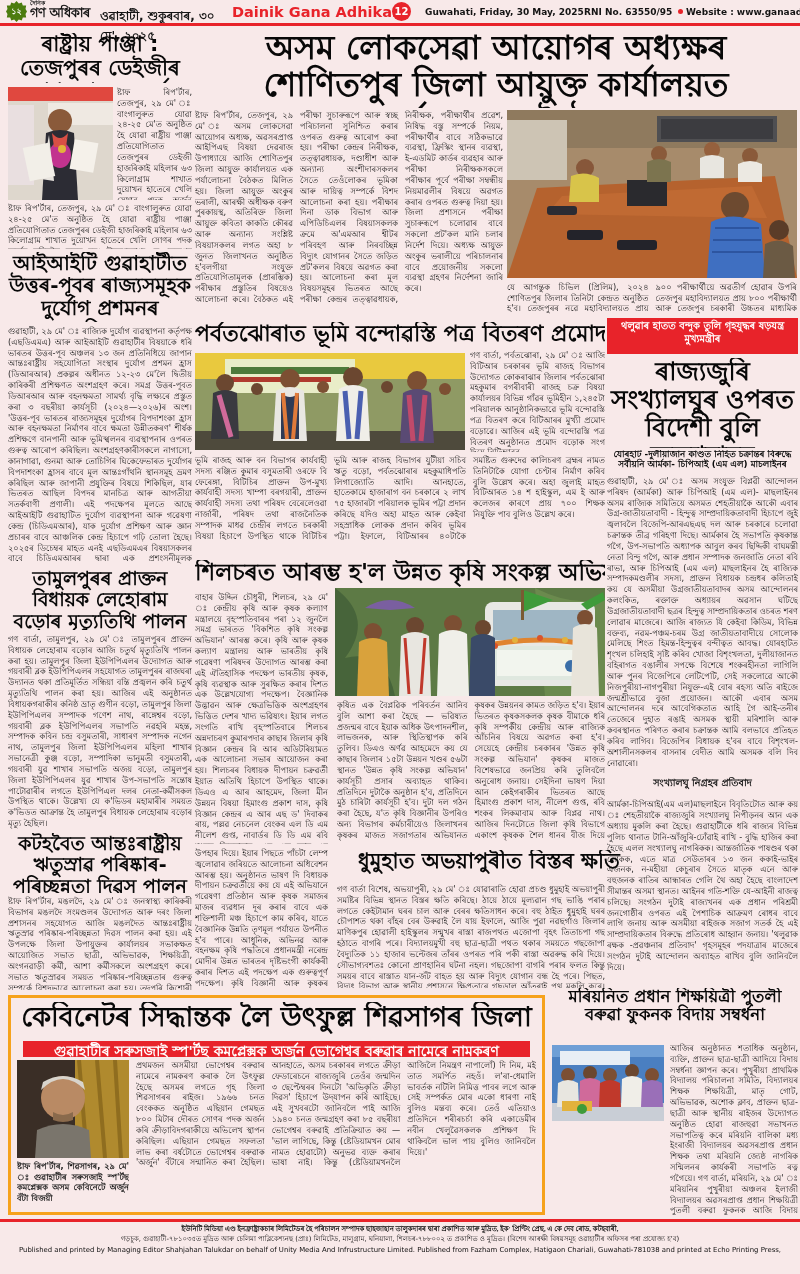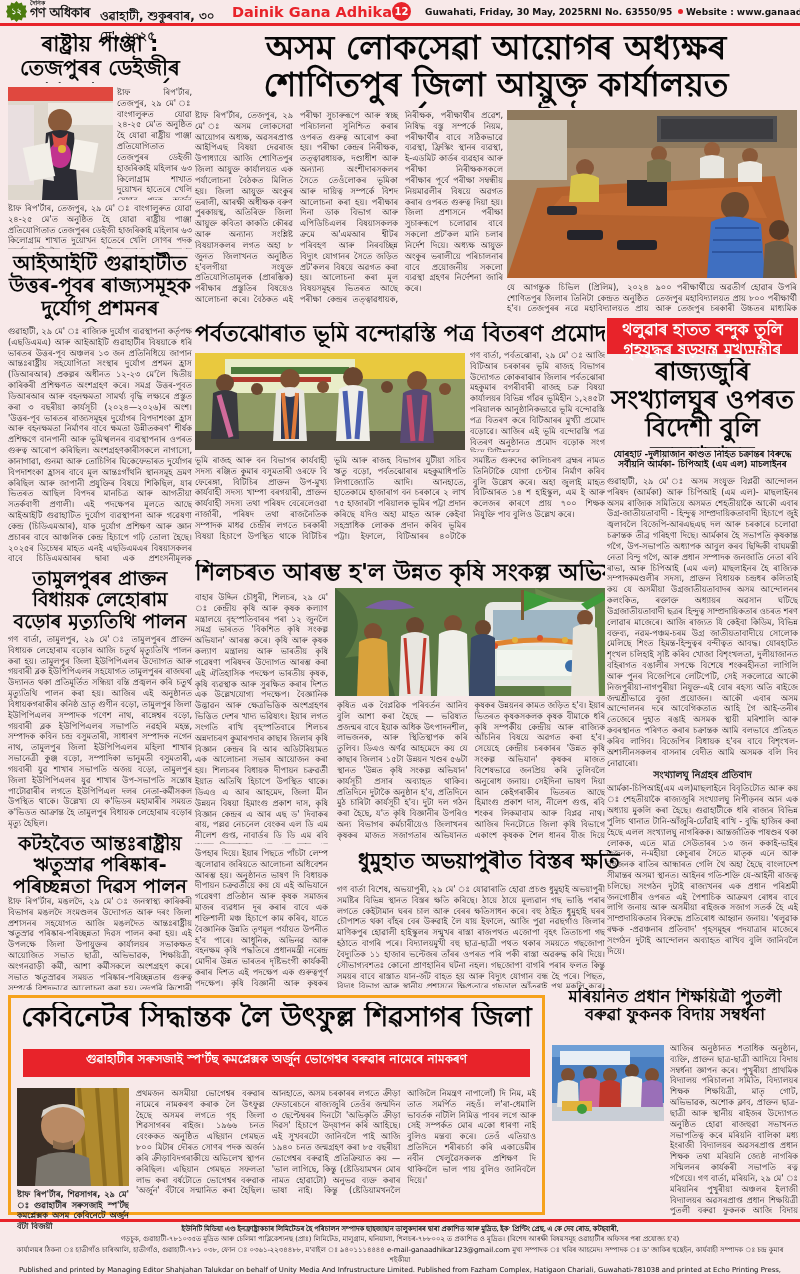"থলুৱাৰ হাতত বন্দুক তুলি গৃহযুদ্ধৰ" div.abs { font-size: 16px -> 10px }
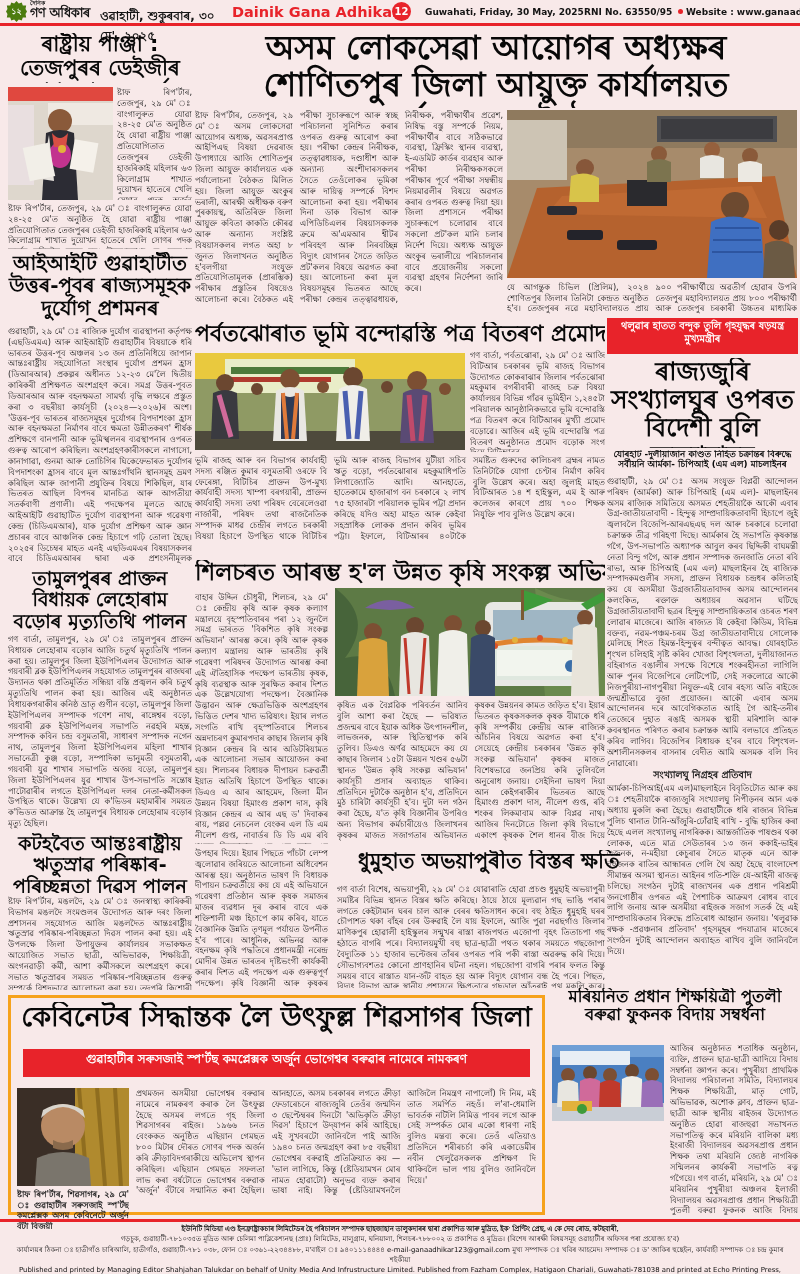"সংখ্যালঘু নিগ্ৰহৰ প্ৰতিবাদ" .subhead { margin: 0 0 -> 8px 0 }
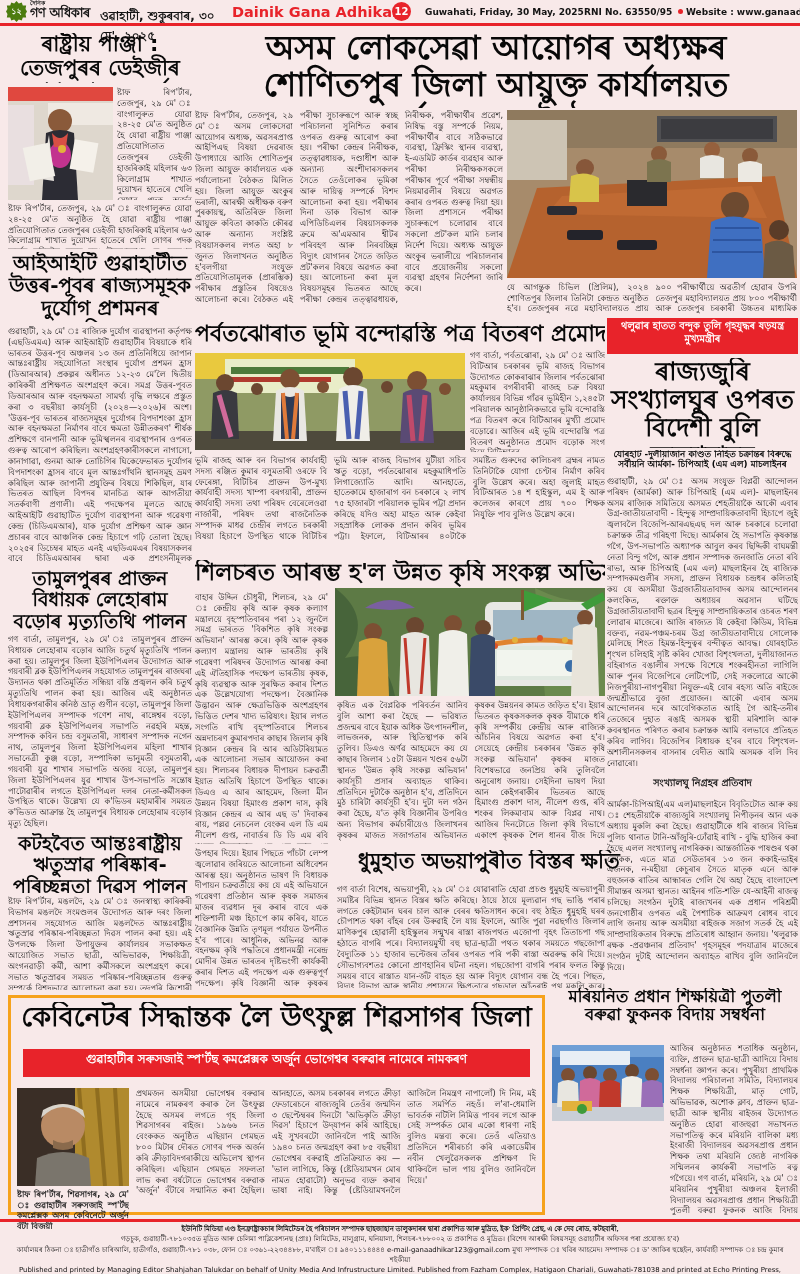"গুৱাহাটীৰ সৰুসজাই স্প'ৰ্টছ কমপ্লেক্সক" div.kicker { font-size: 12px -> 14px; height: 28px -> 16px; margin: 11px 6px -> 3px 6px }
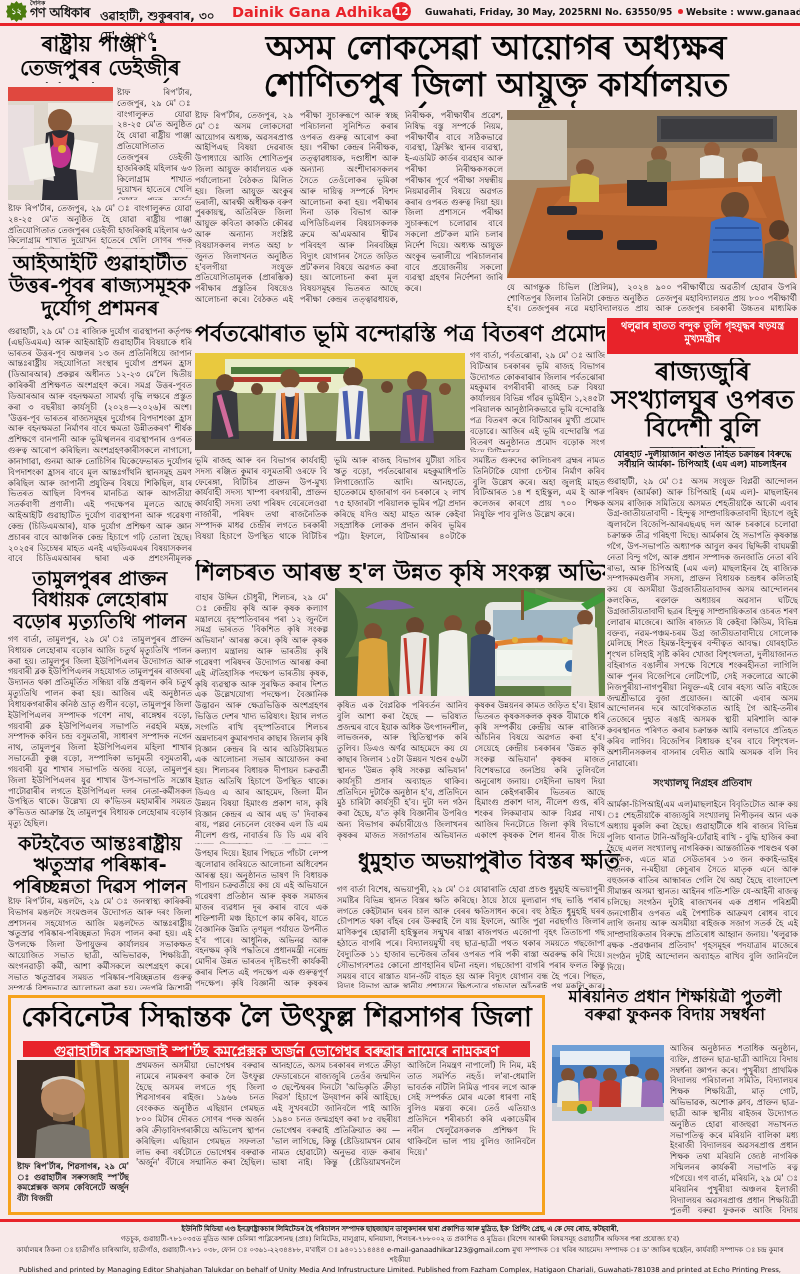"কাৰ্যালয়ৰ ঠিকনা ঃ হাতীগাঁও চাৰিআলি," div.foot { html: <div>কাৰ্যালয়ৰ ঠিকনা ঃ হাতীগাঁও চাৰিআলি, হাতীগাঁও, গুৱাহাটী-৭৮১ ০৩৮, ফোন ঃ ০৩৬১-২২৩৪৪৮৮, ম'বাইল ঃ ৯৪০১১১৪৪৪৪ e-mail-ganaadhikar123@gmail.com মুখ্য সম্পাদক ঃ খবিৰ আহমেদ। সম্পাদক ঃ ড' জাকিৰ হুছেইন, কাৰ্যবাহী সম্পাদক ঃ চন্দ্ৰ কুমাৰ শইকীয়া</div> -> none }
